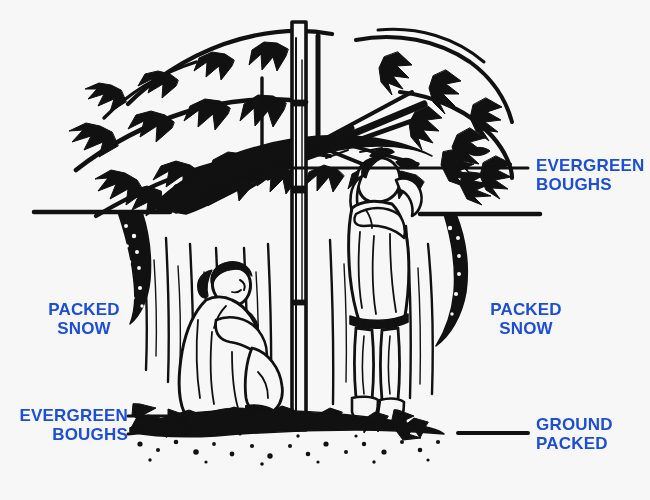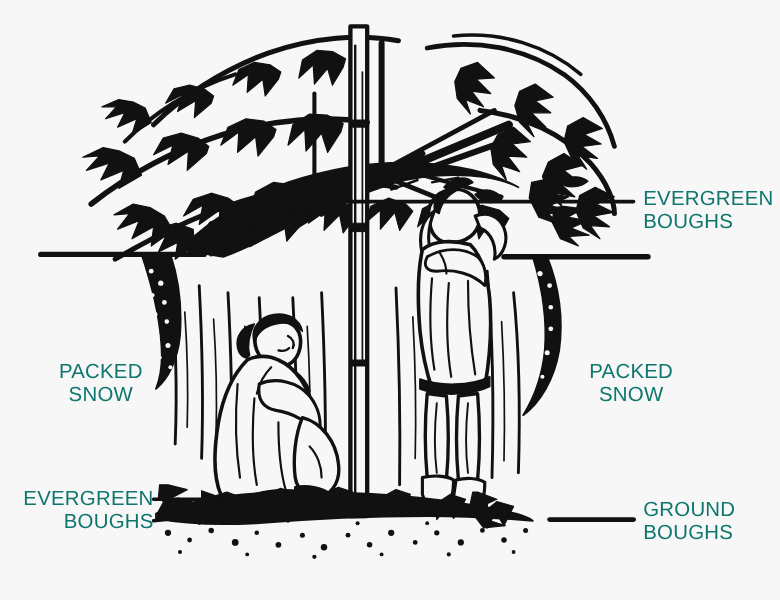"EVERGREEN" .label { color: #0f766e -> #1d4ed8; font-weight: normal -> bold }
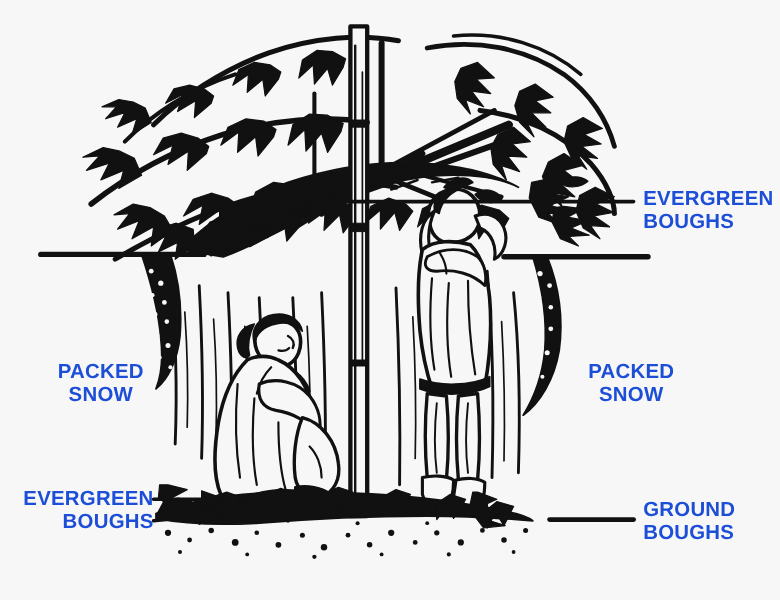"GROUND" div.label { text: BOUGHS -> PACKED }
